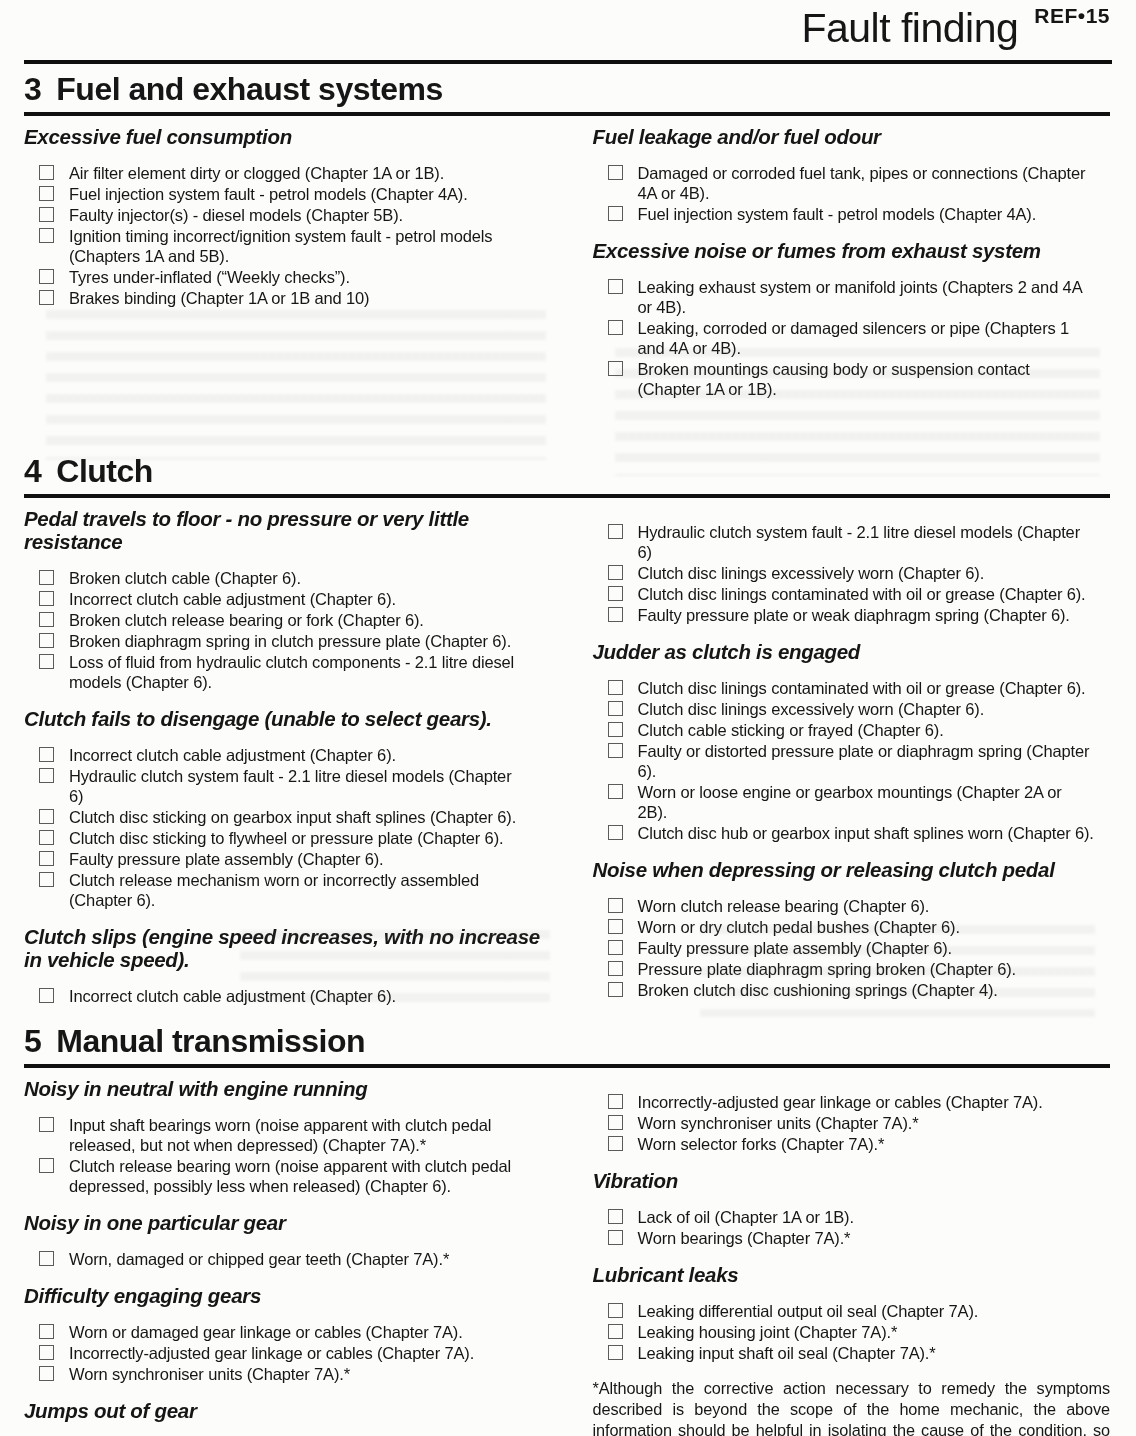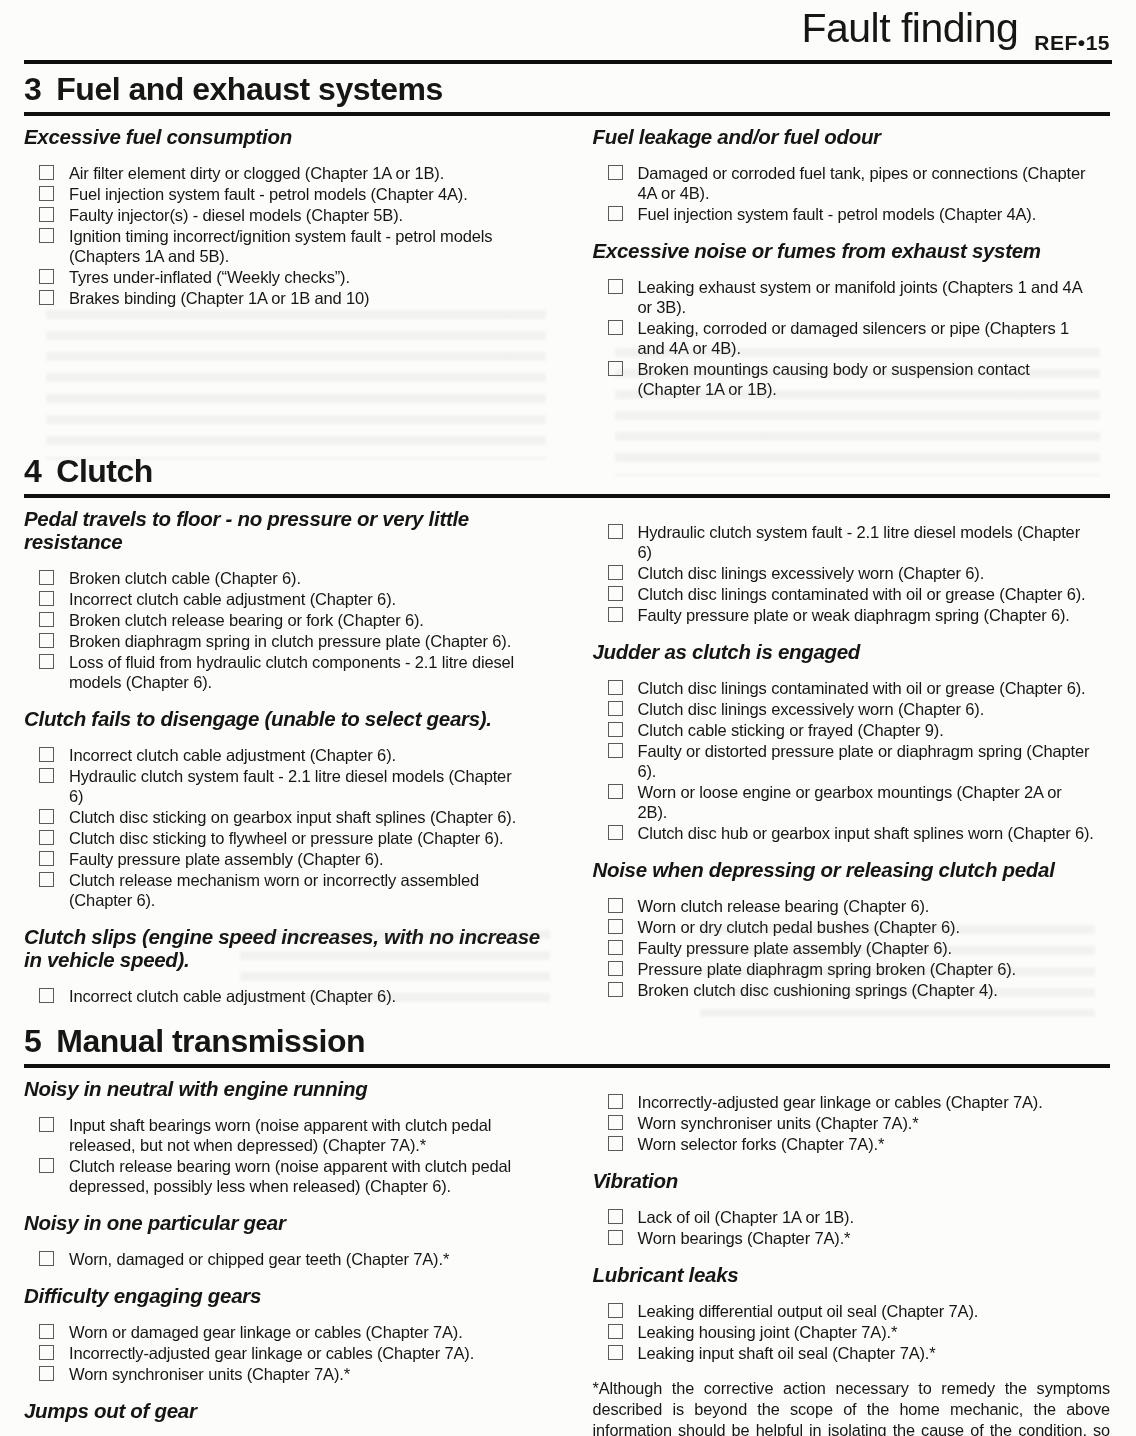"REF•15" .page-ref { margin-top: 27px -> none }
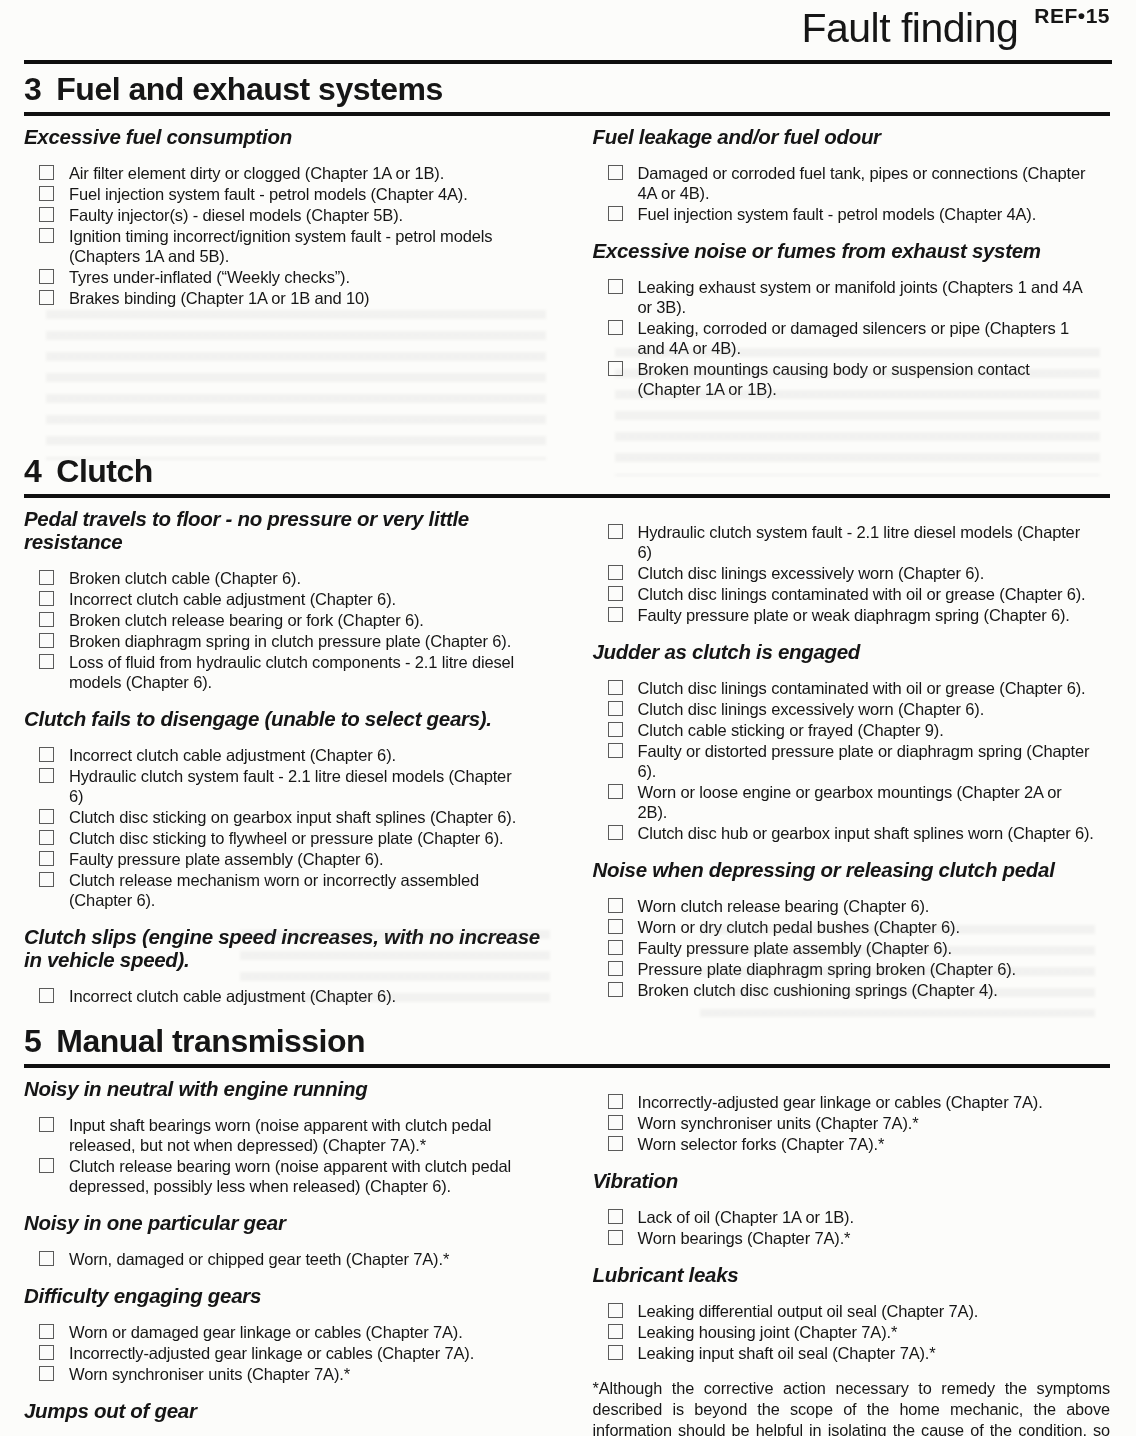"Leaking exhaust system or manifold" span.fault-text { text: 1 and 4A or 3B -> 2 and 4A or 4B }
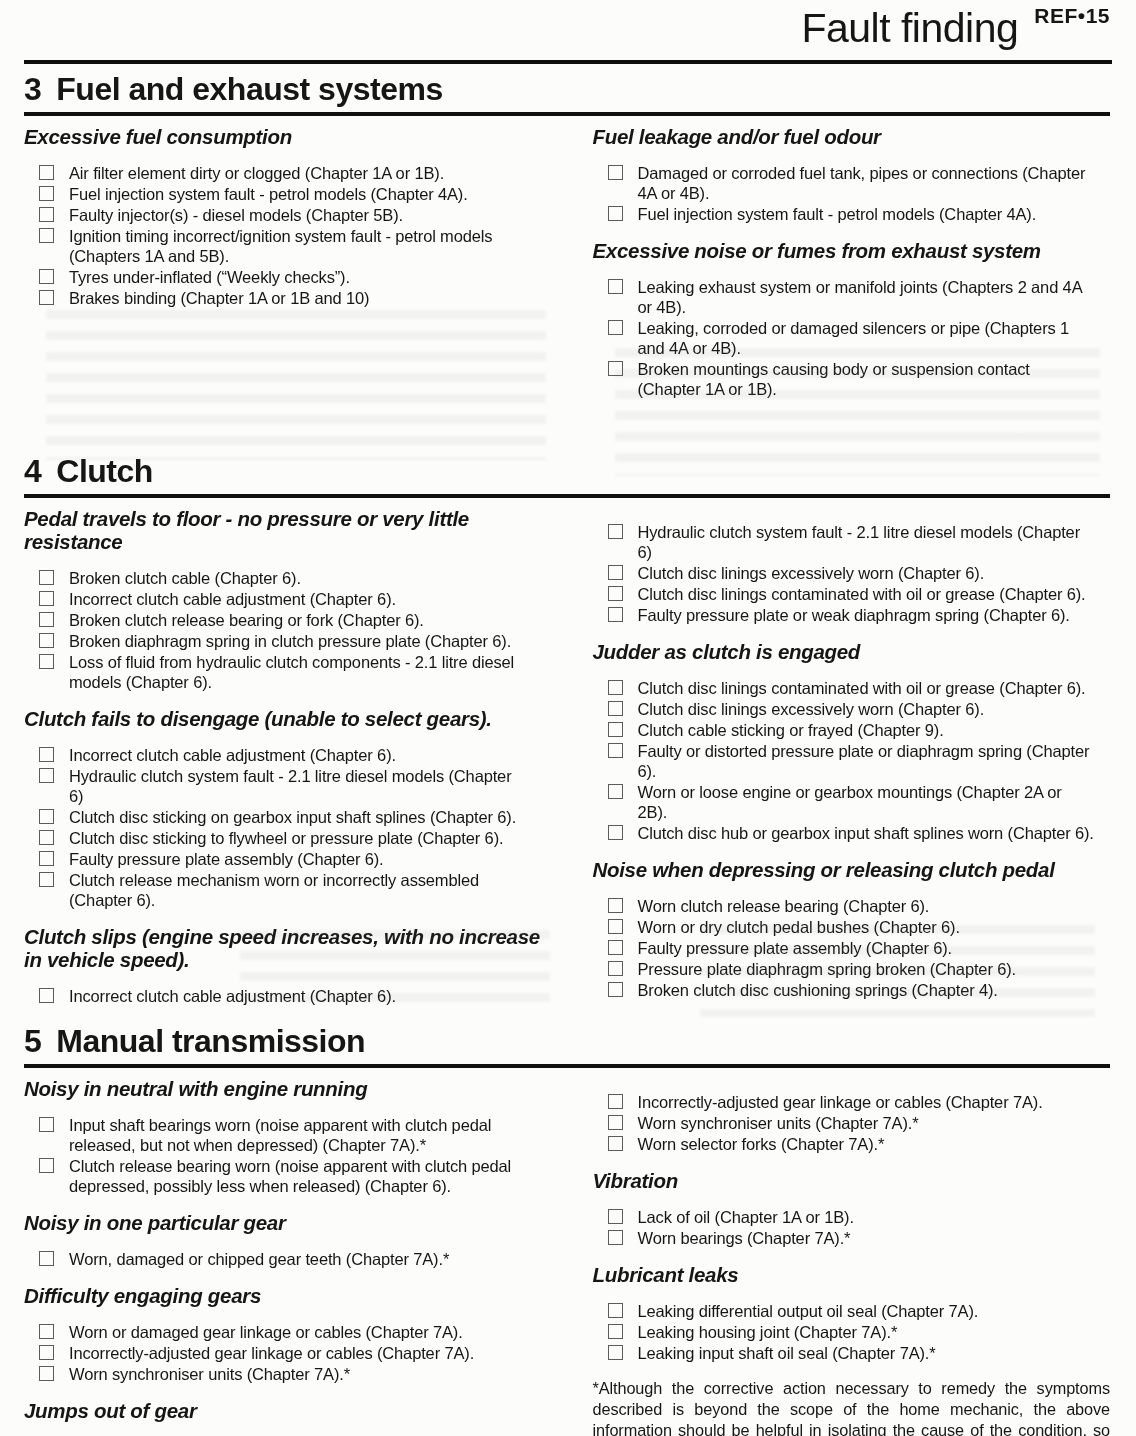"Clutch cable sticking or frayed" span.fault-text { text: 9 -> 6 }
